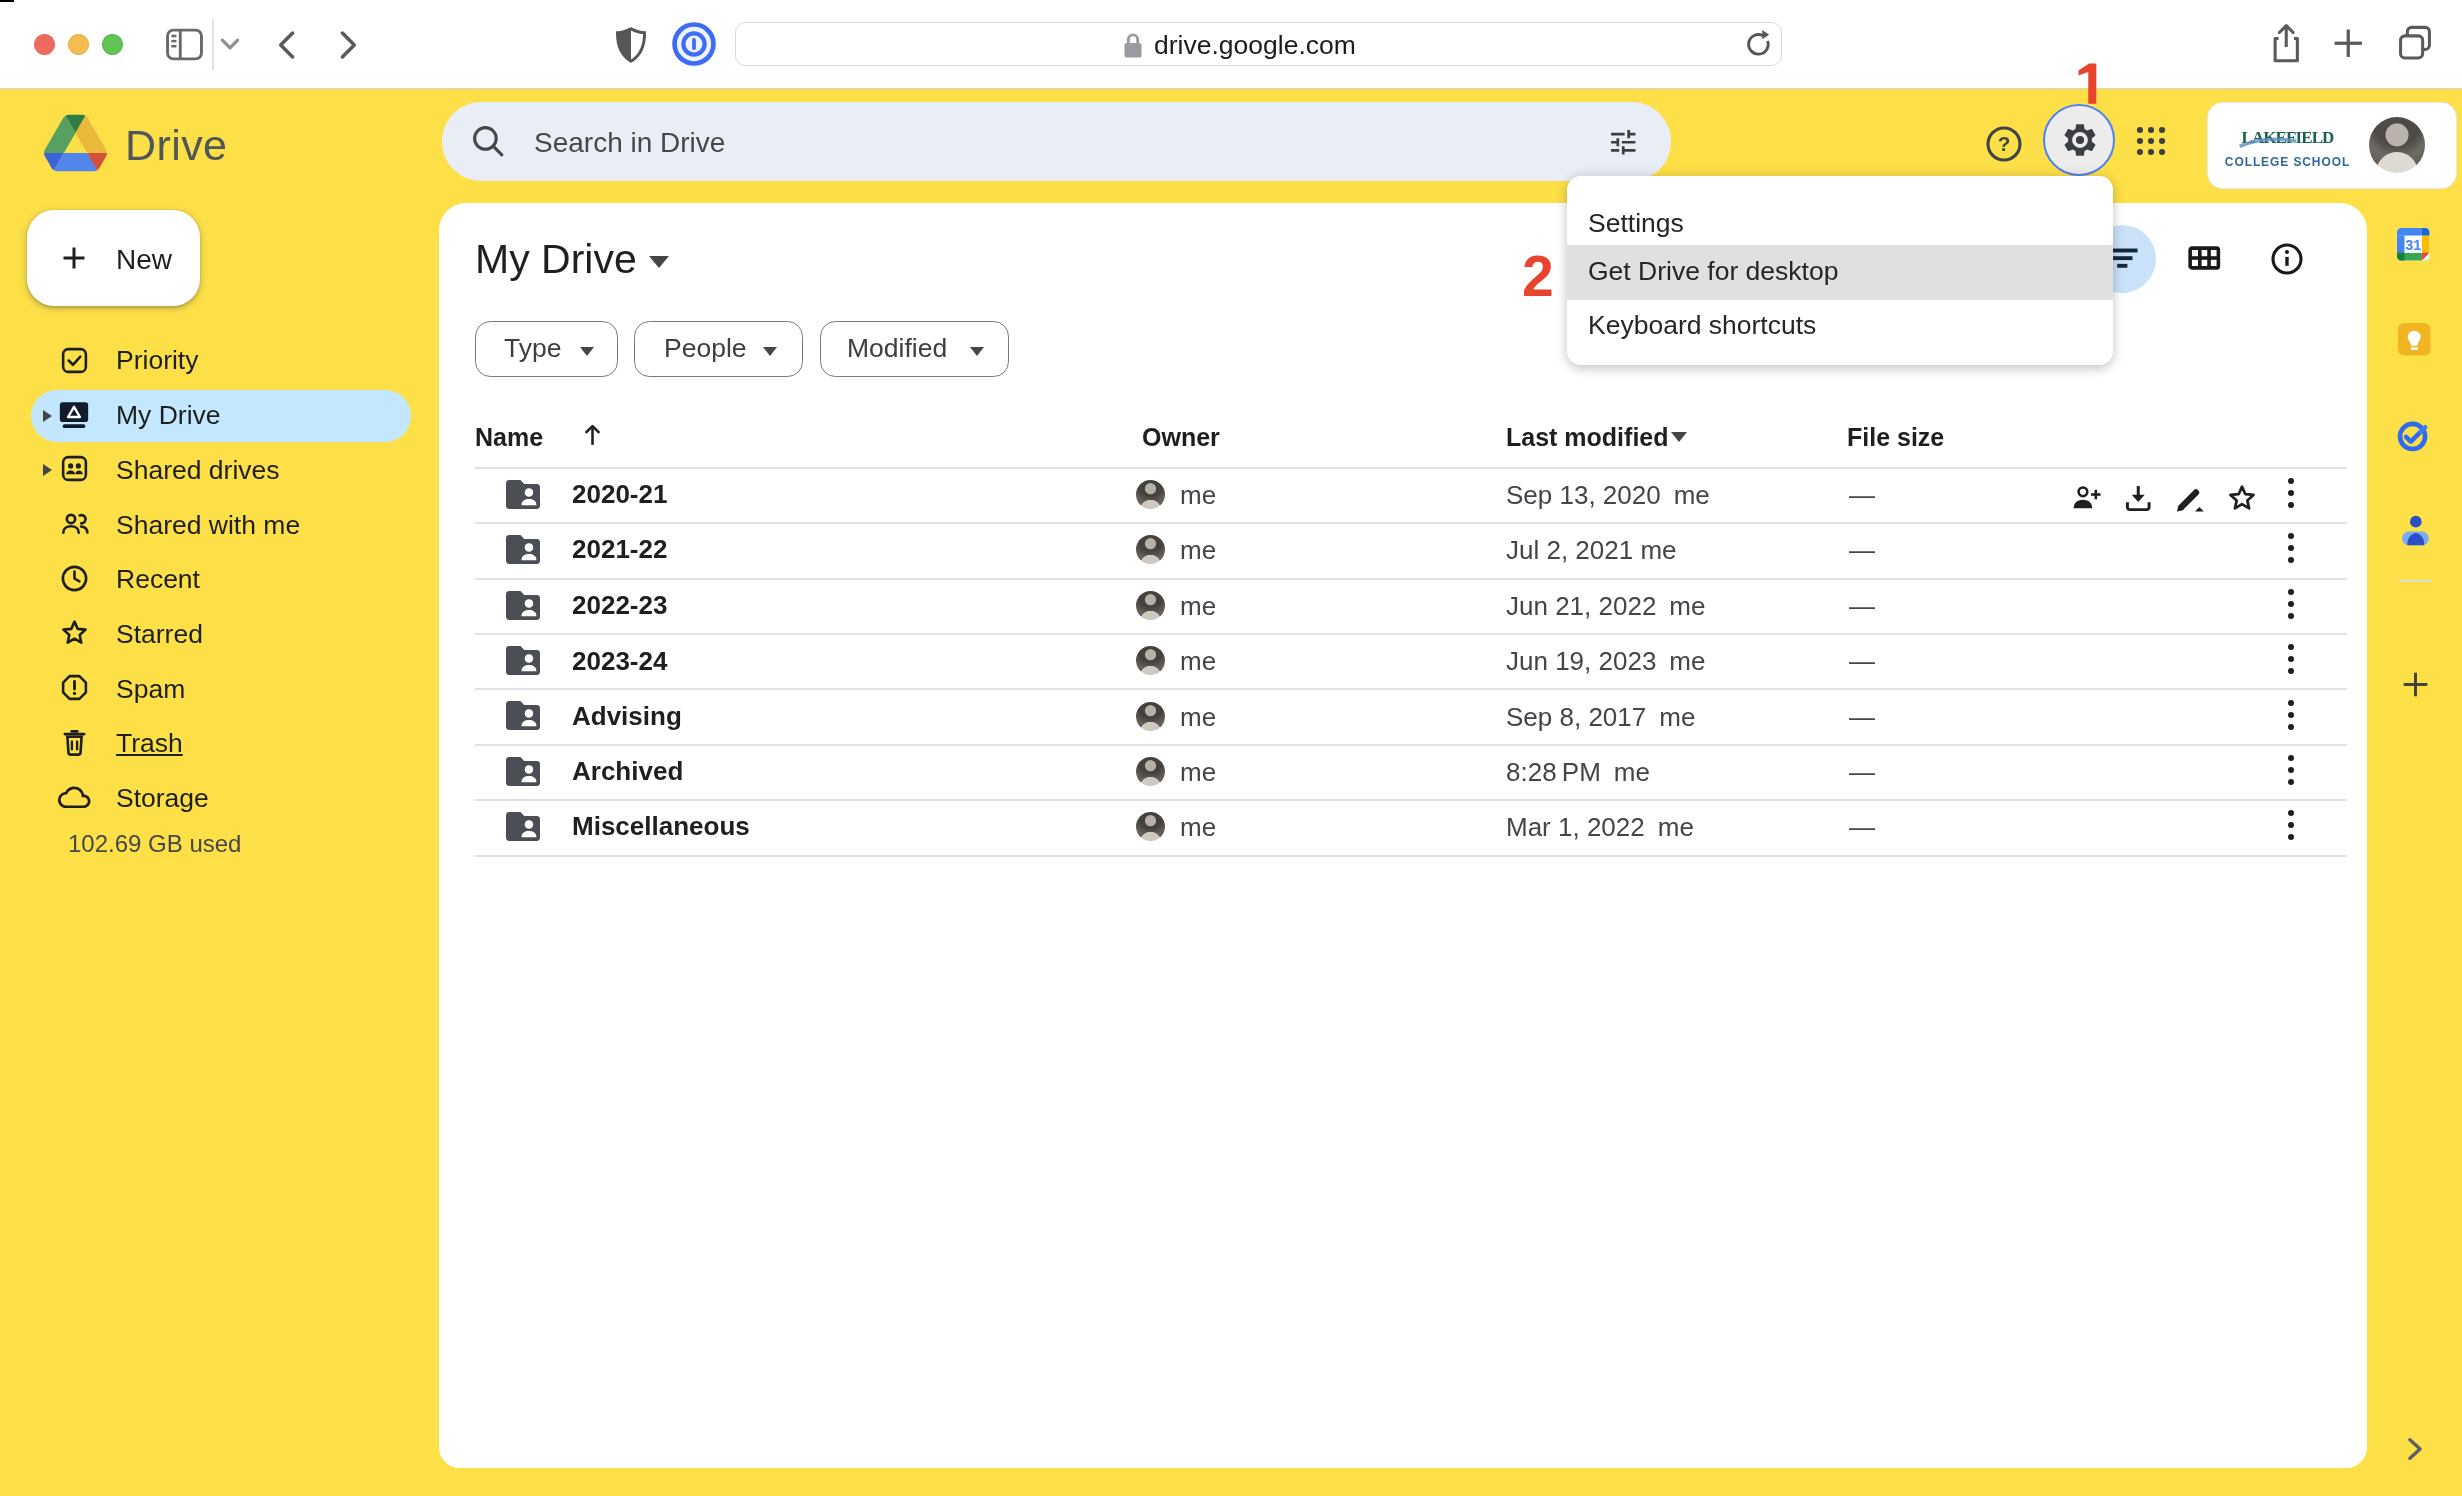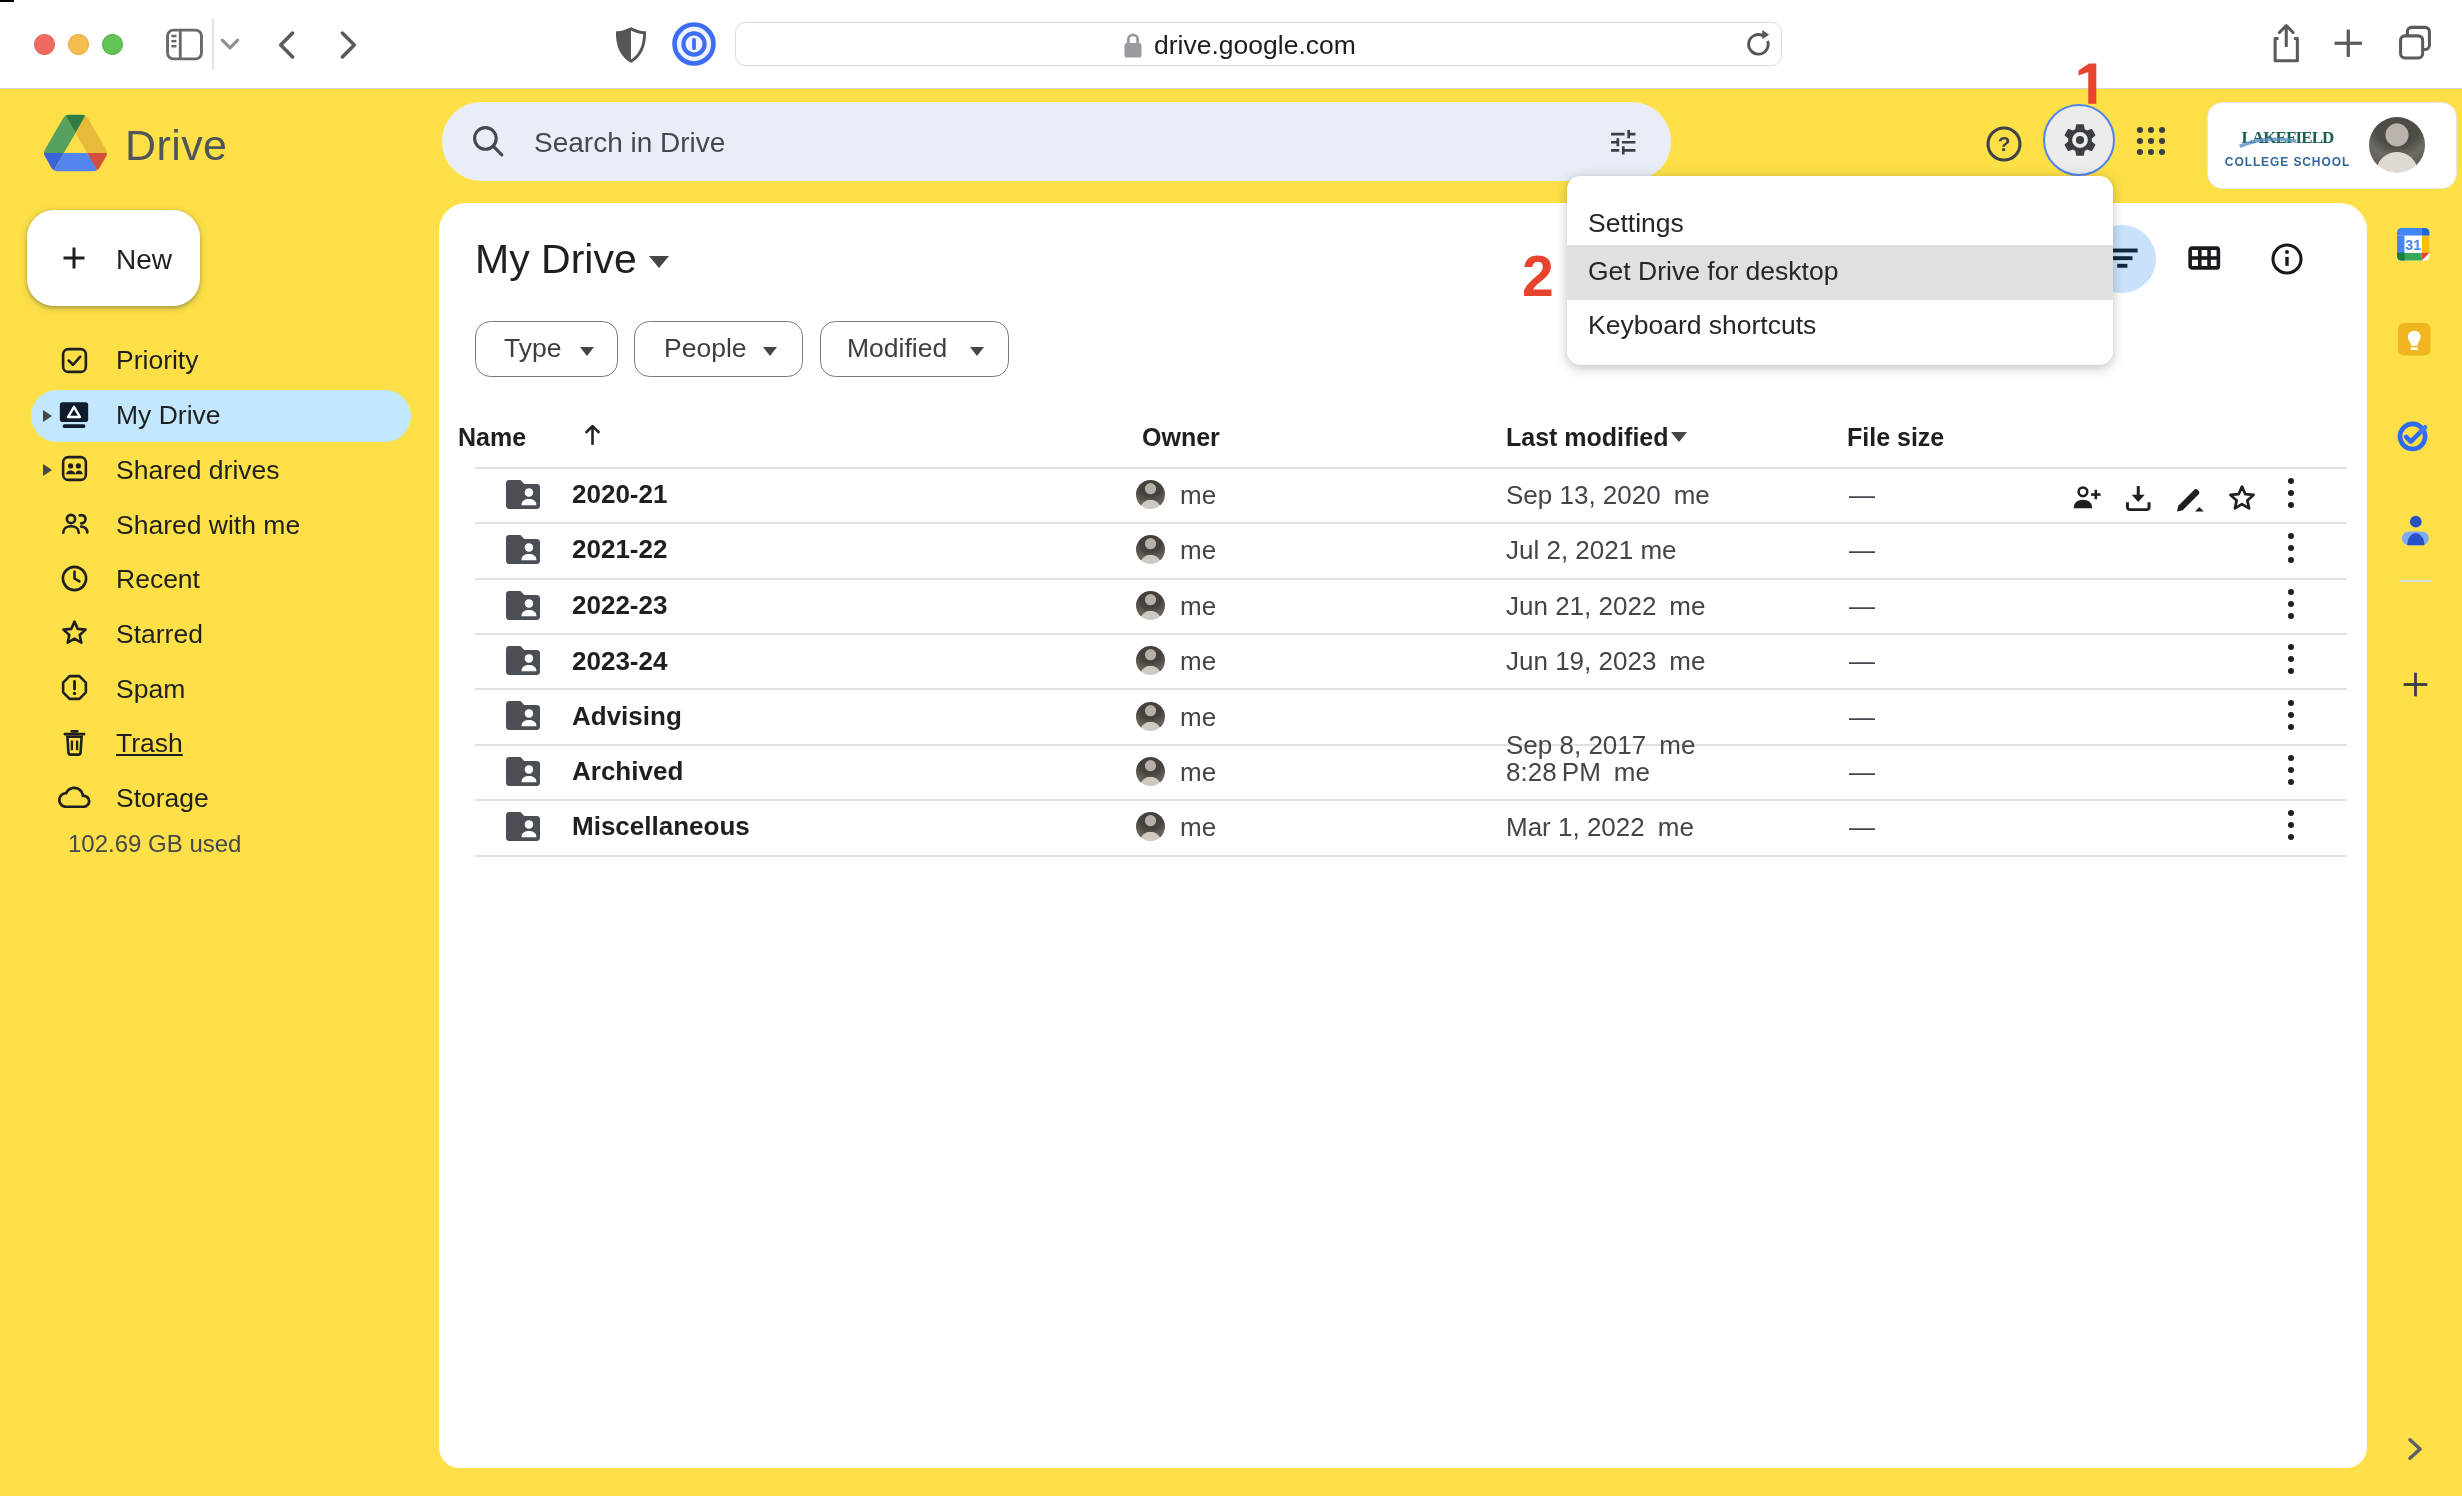"Name" div.th { left: 458px -> 475px }
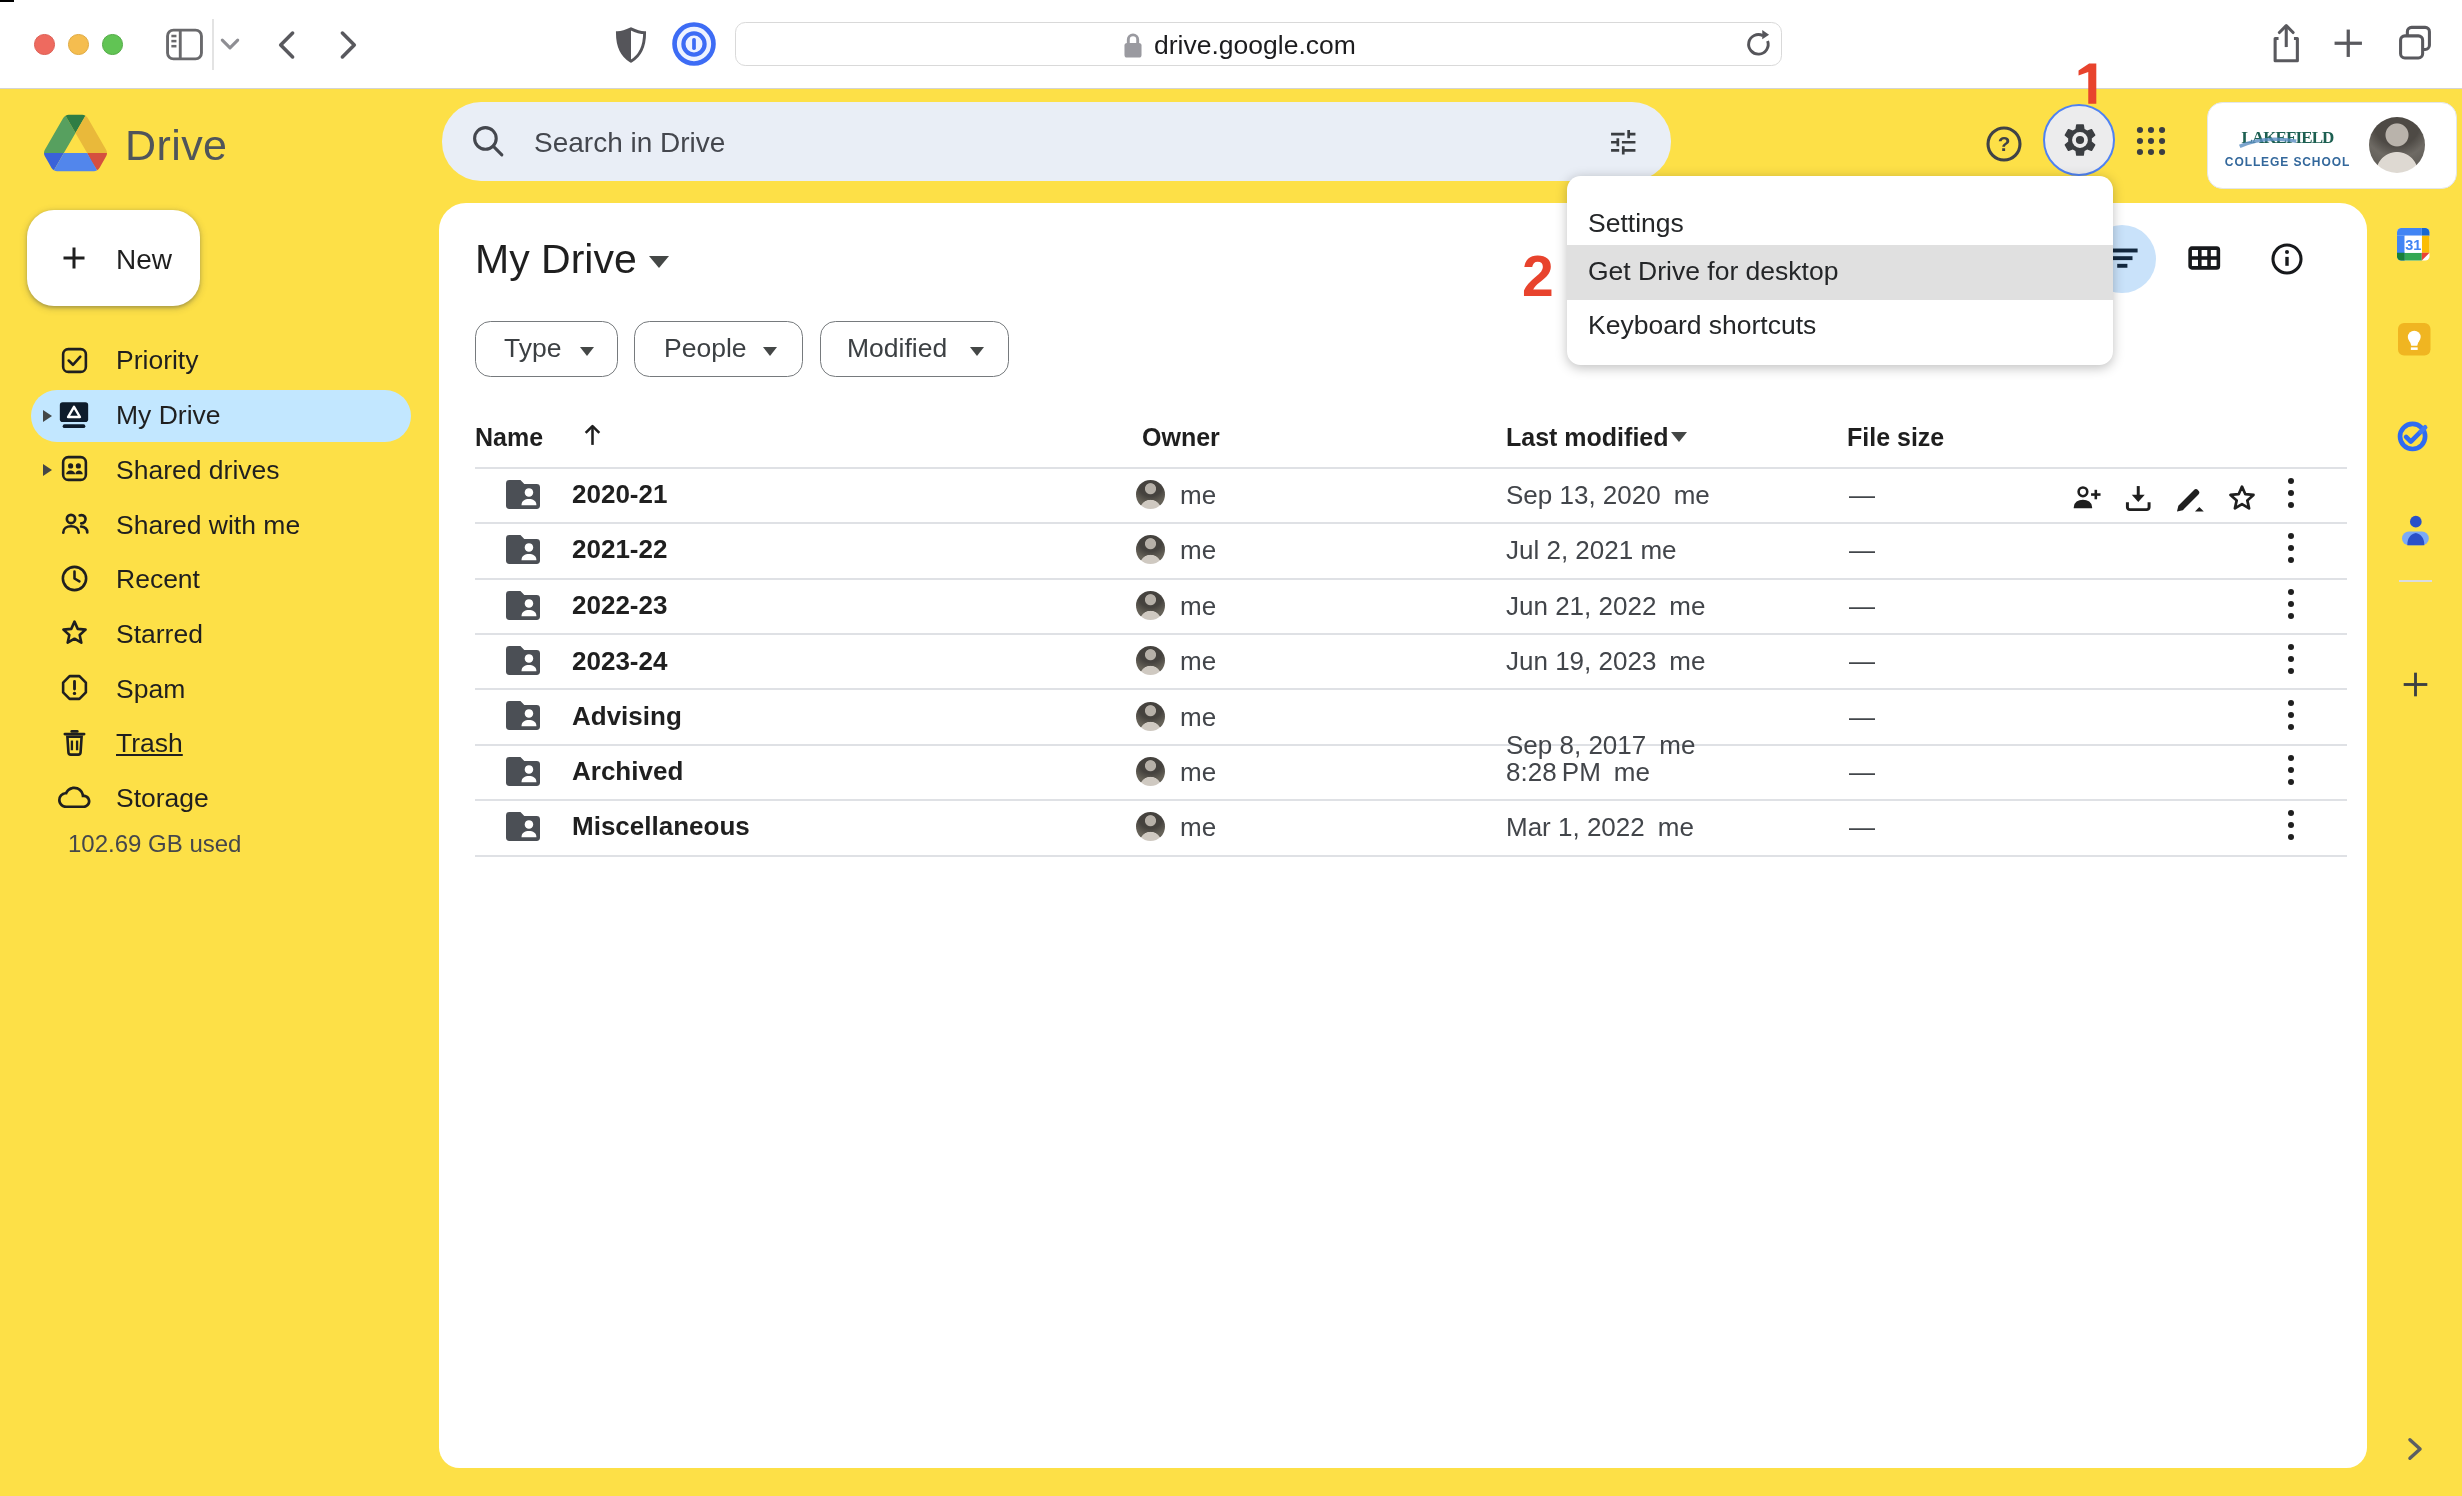"Sep 8, 2017 me" div.fdate { margin-top: 28px -> none }
